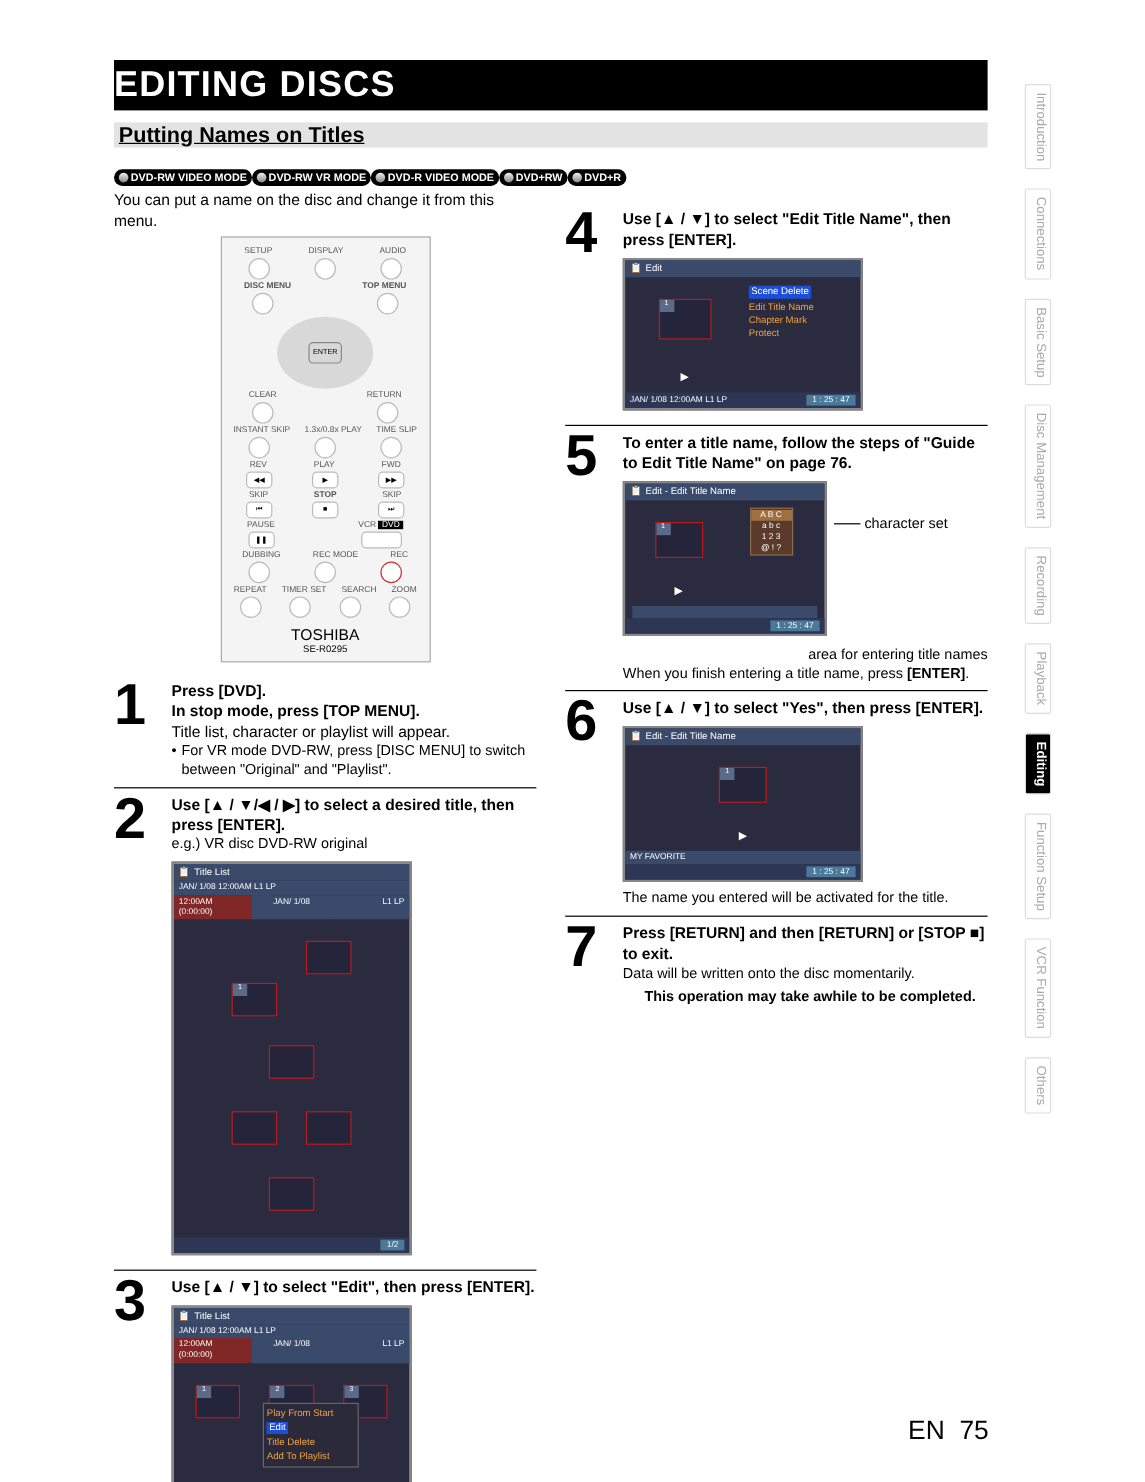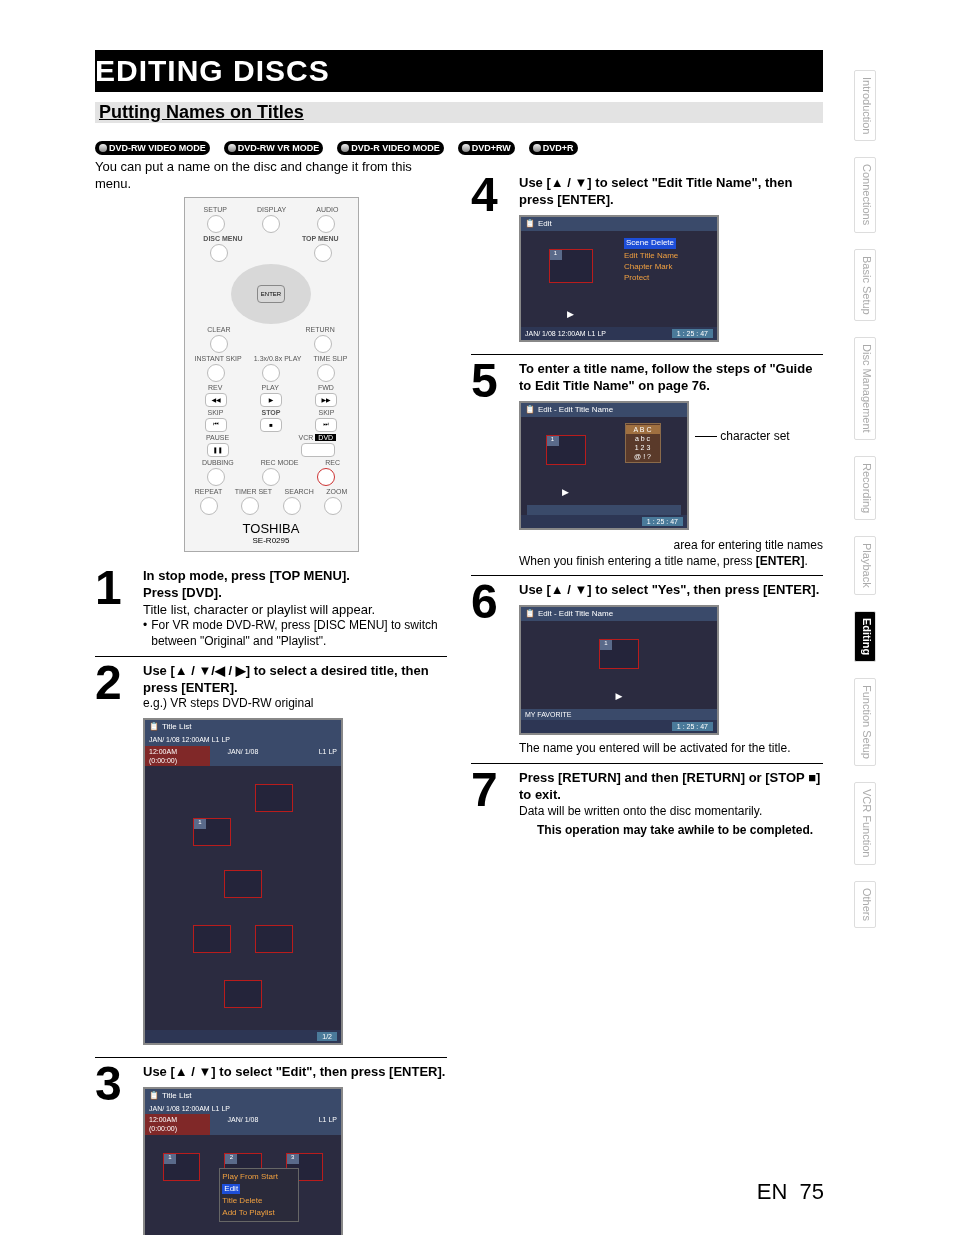"DVD-RW VIDEO MODE" .dvd-badges { gap: 14px -> 0 }
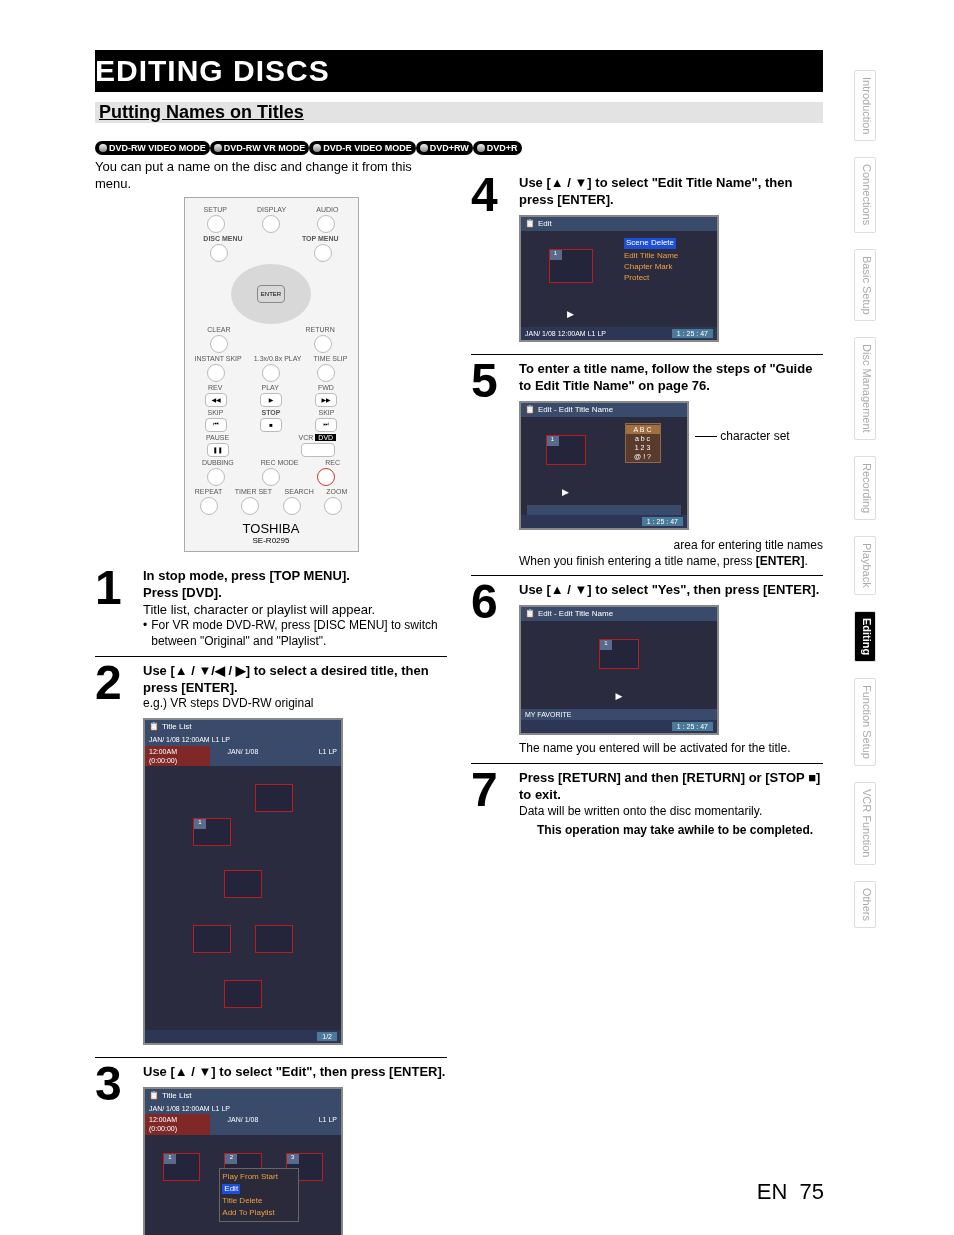"In stop mode, press [TOP" div.bold { order: before "Press [DVD]." -> after "Press [DVD]." }
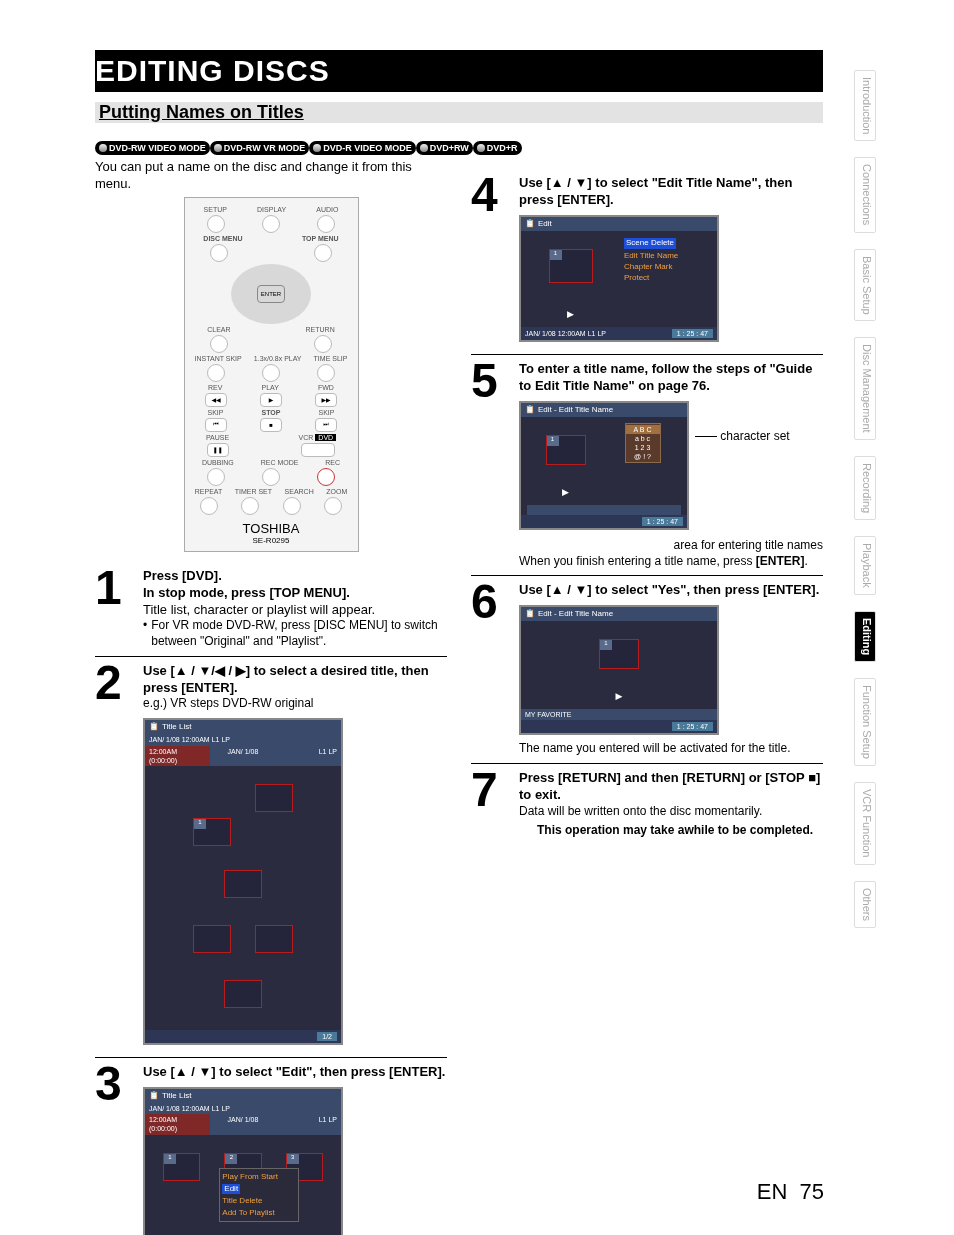"e.g.) VR steps DVD-RW original" div.sub { text: steps -> disc }
